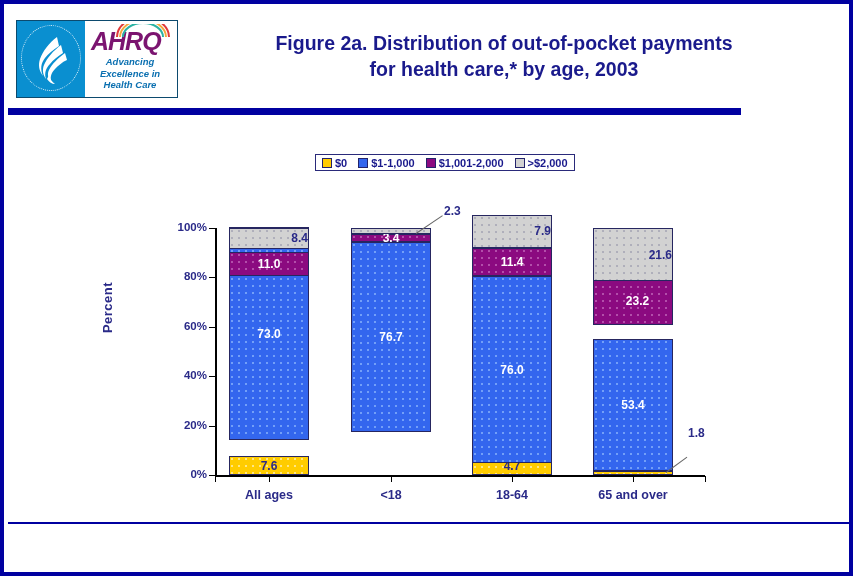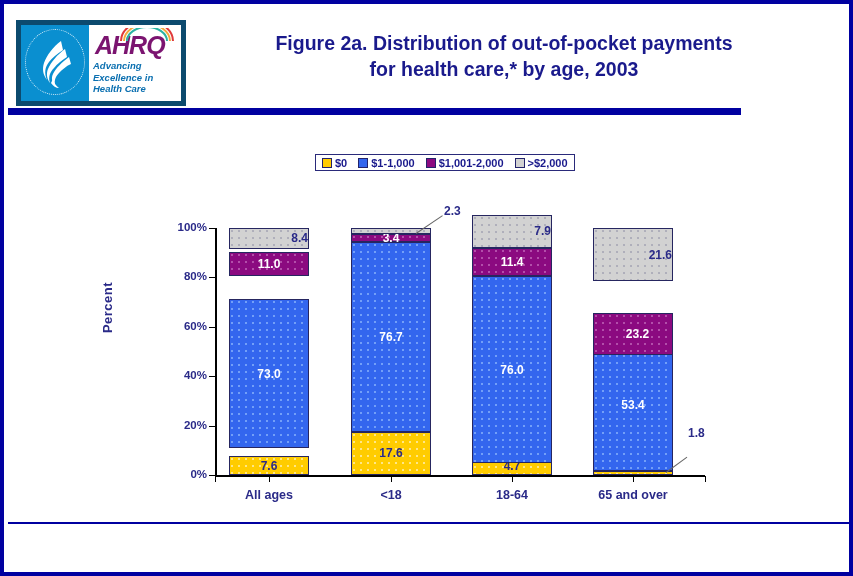"AHRQ" #logo { border: 5px solid #0c4a6e -> 1px solid #0c4a6e }
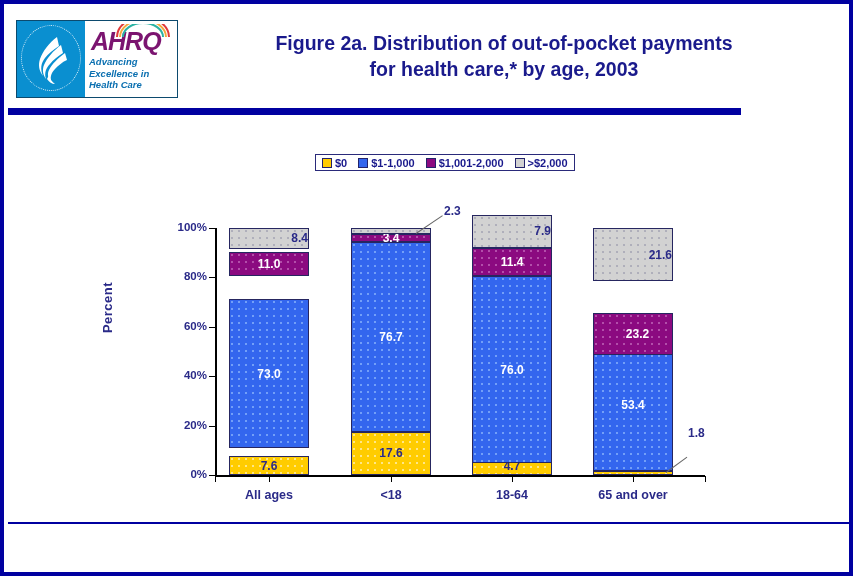"Advancing" #logo-tag { text-align: left -> center }
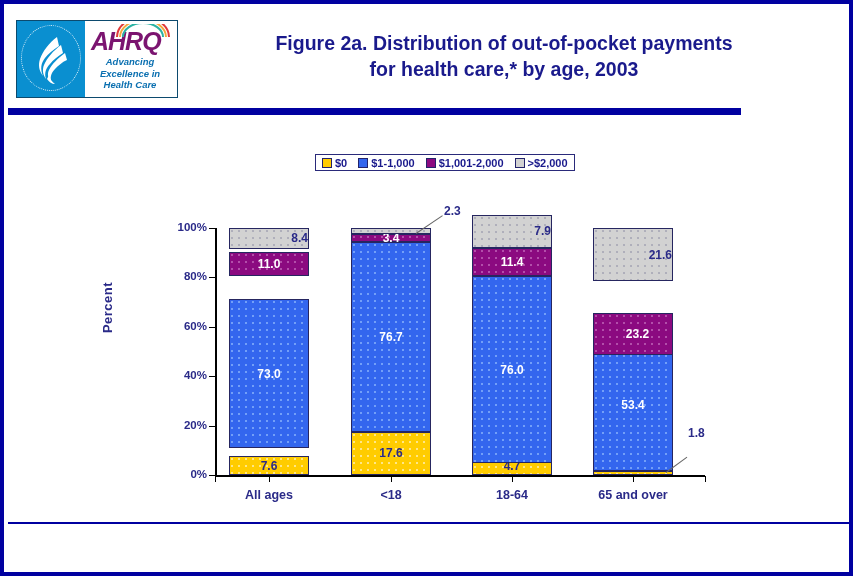"23.2" div.seg { bottom: 120px -> 150px; height: 42px -> 48px }
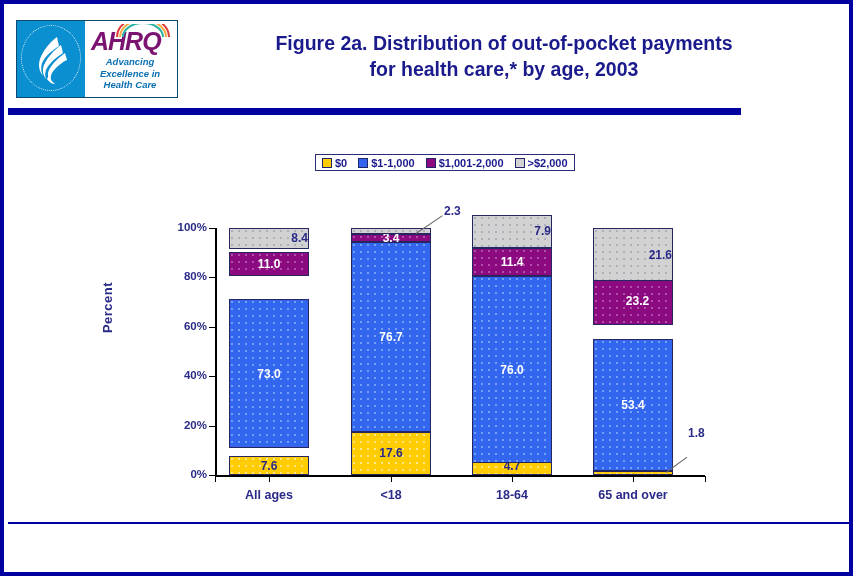"73.0" div.seg { bottom: 27px -> 35px; height: 149px -> 213px }
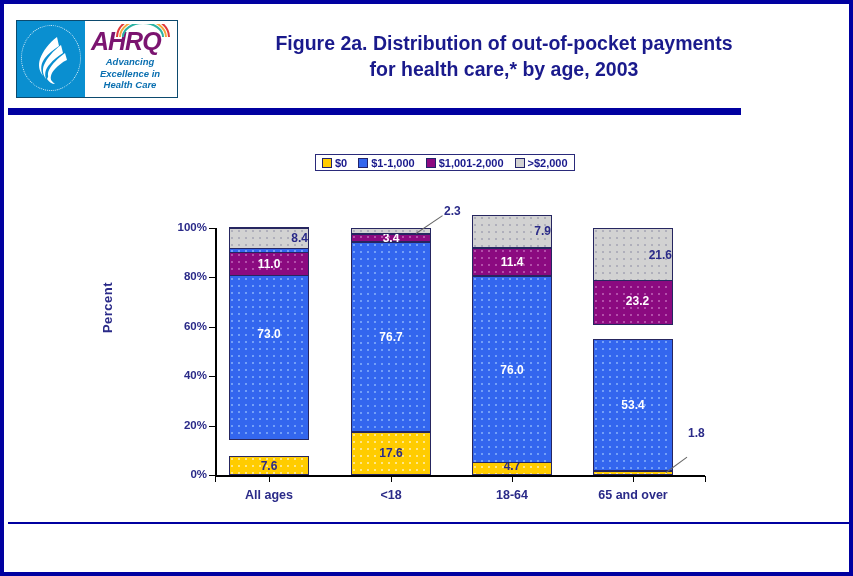"17.6" div.seg { html: <div> <span>17.6</span> </div> -> none }
